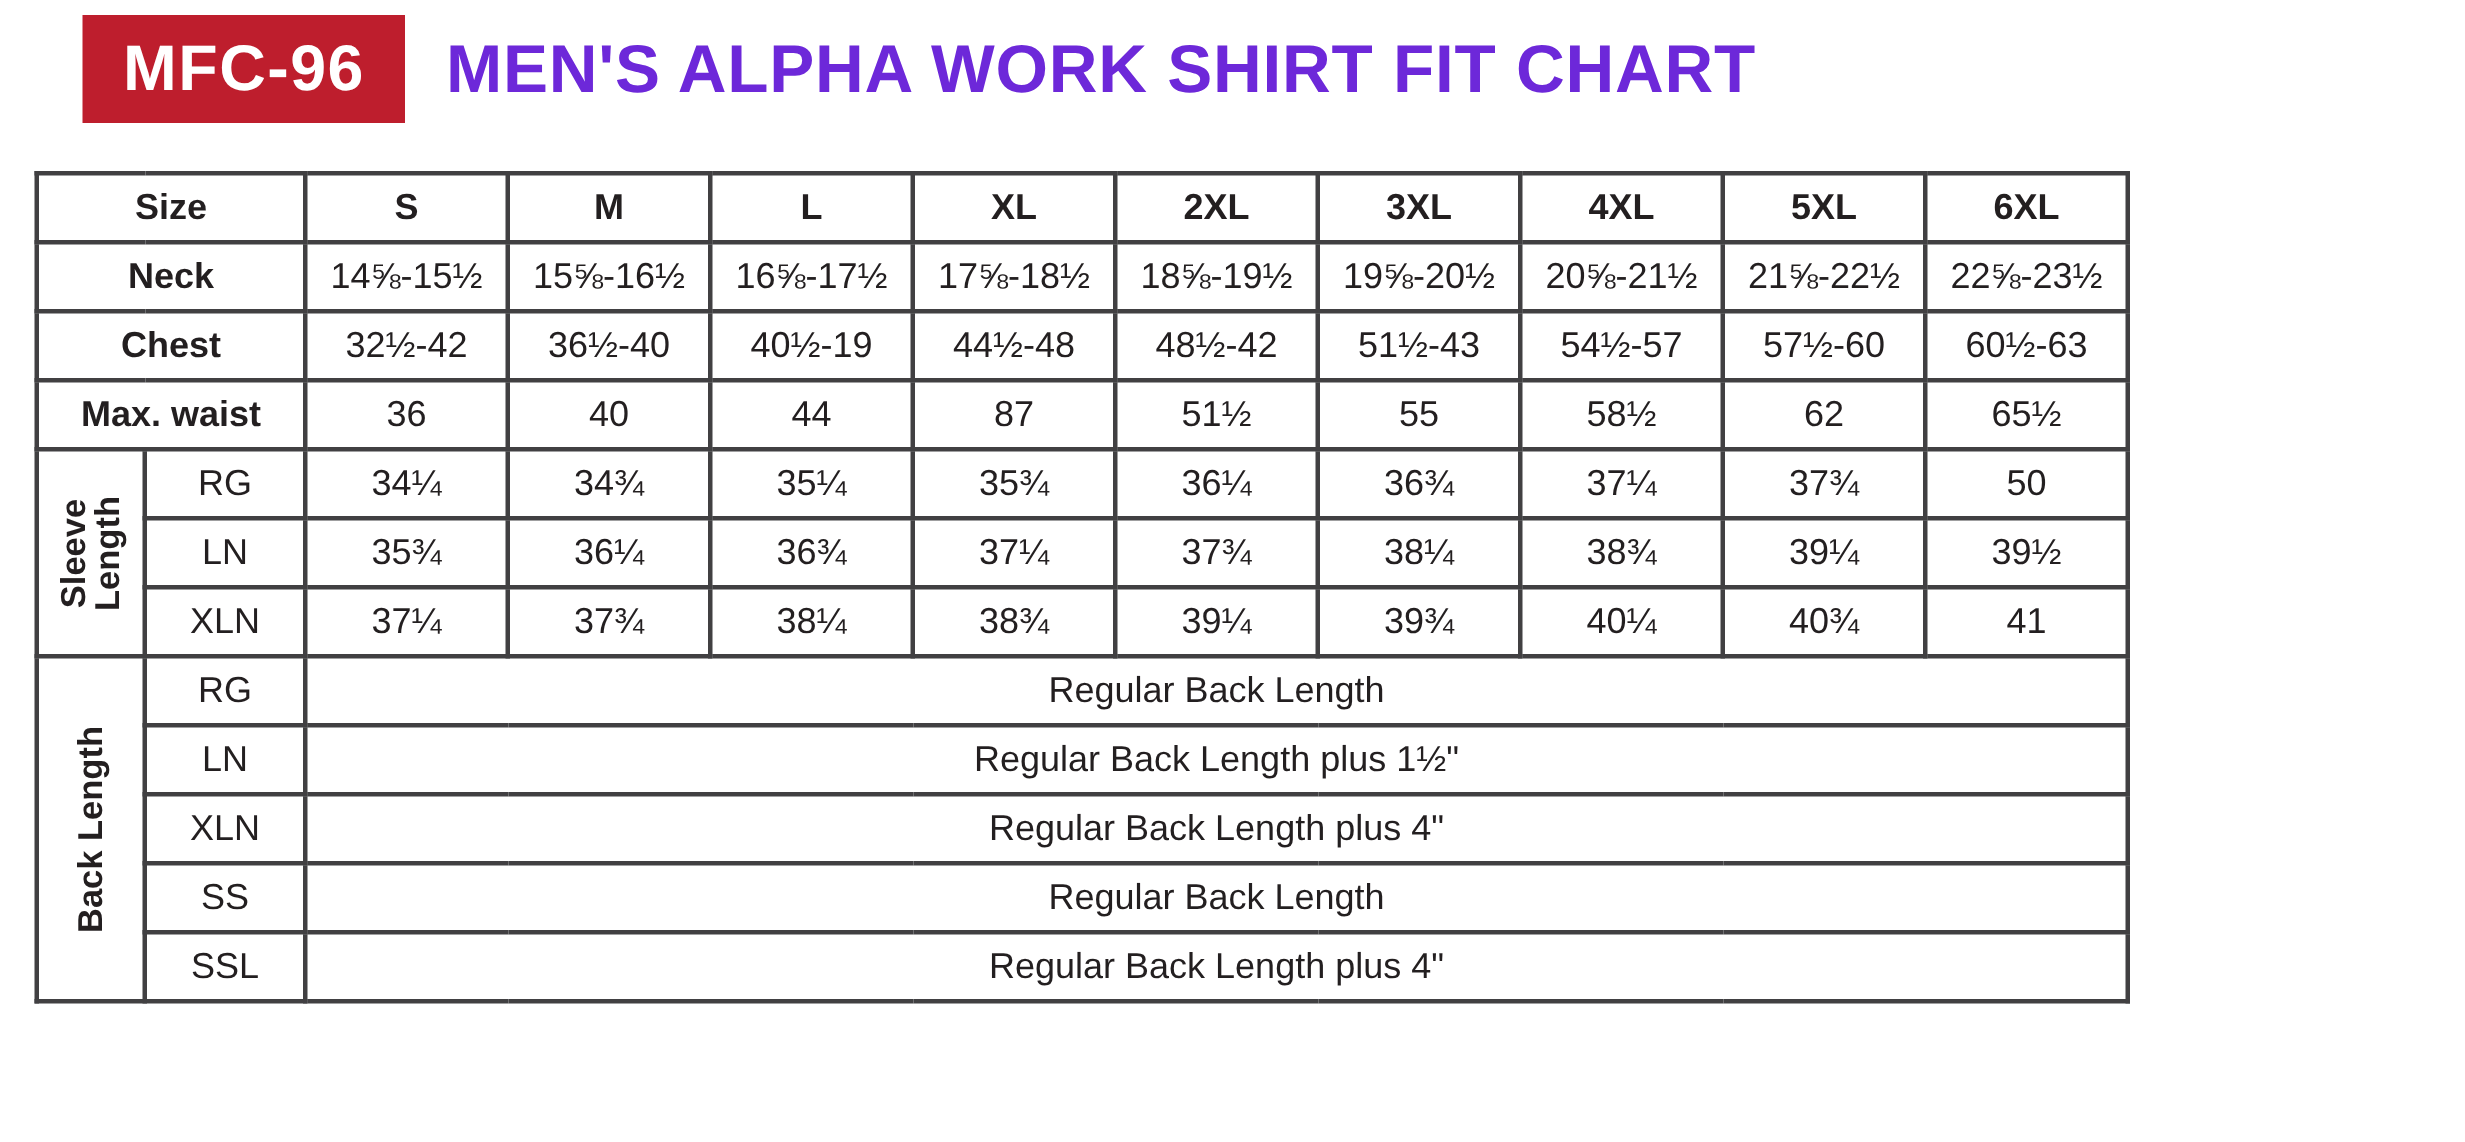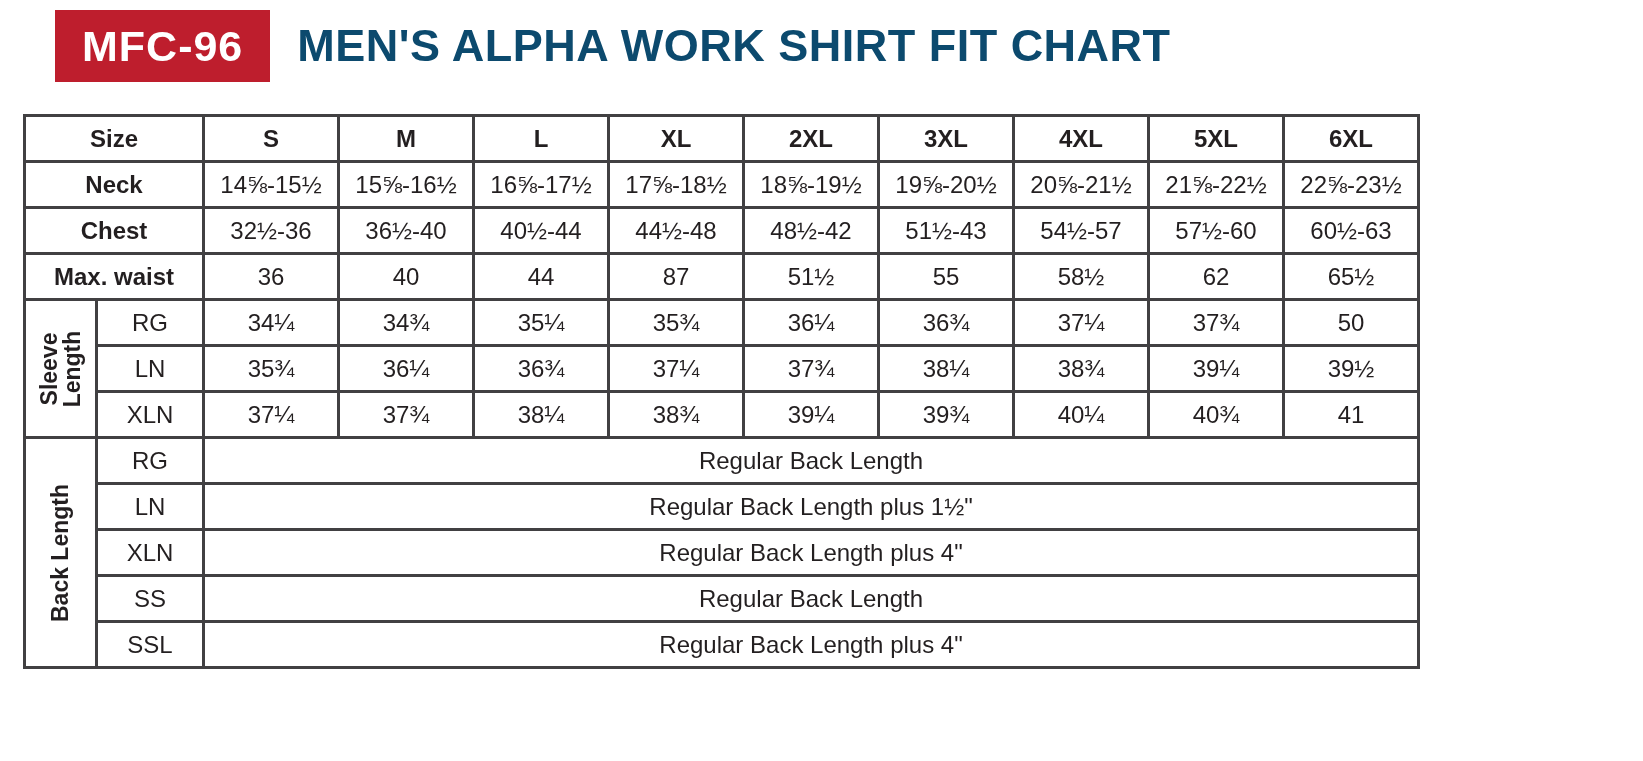"MEN'S ALPHA WORK SHIRT FIT" .title { color: #0c4a6e -> #6d28d9 }
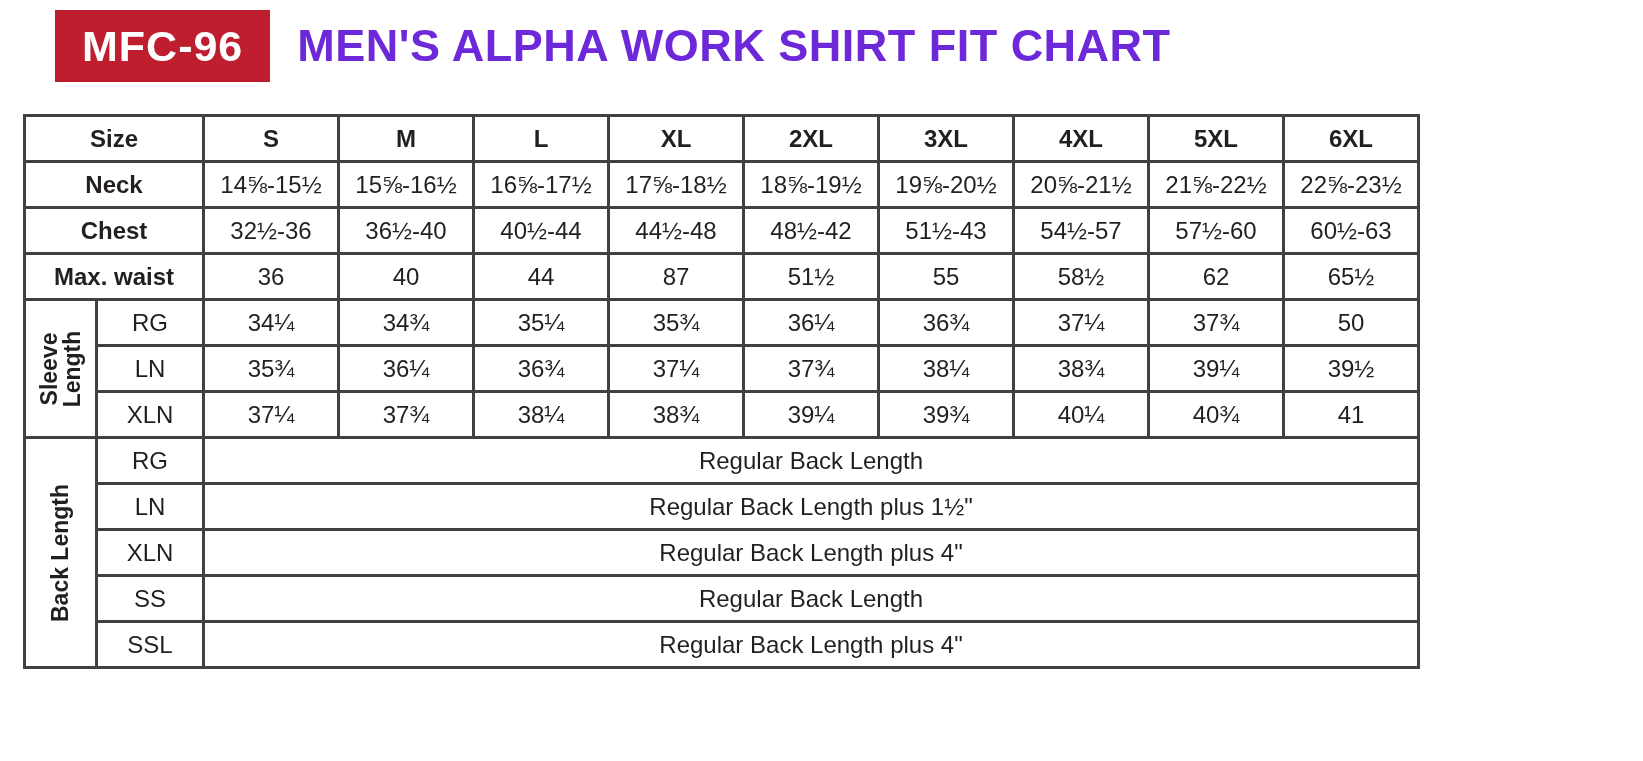"32½-36" td { text: 32½-36 -> 32½-42 }
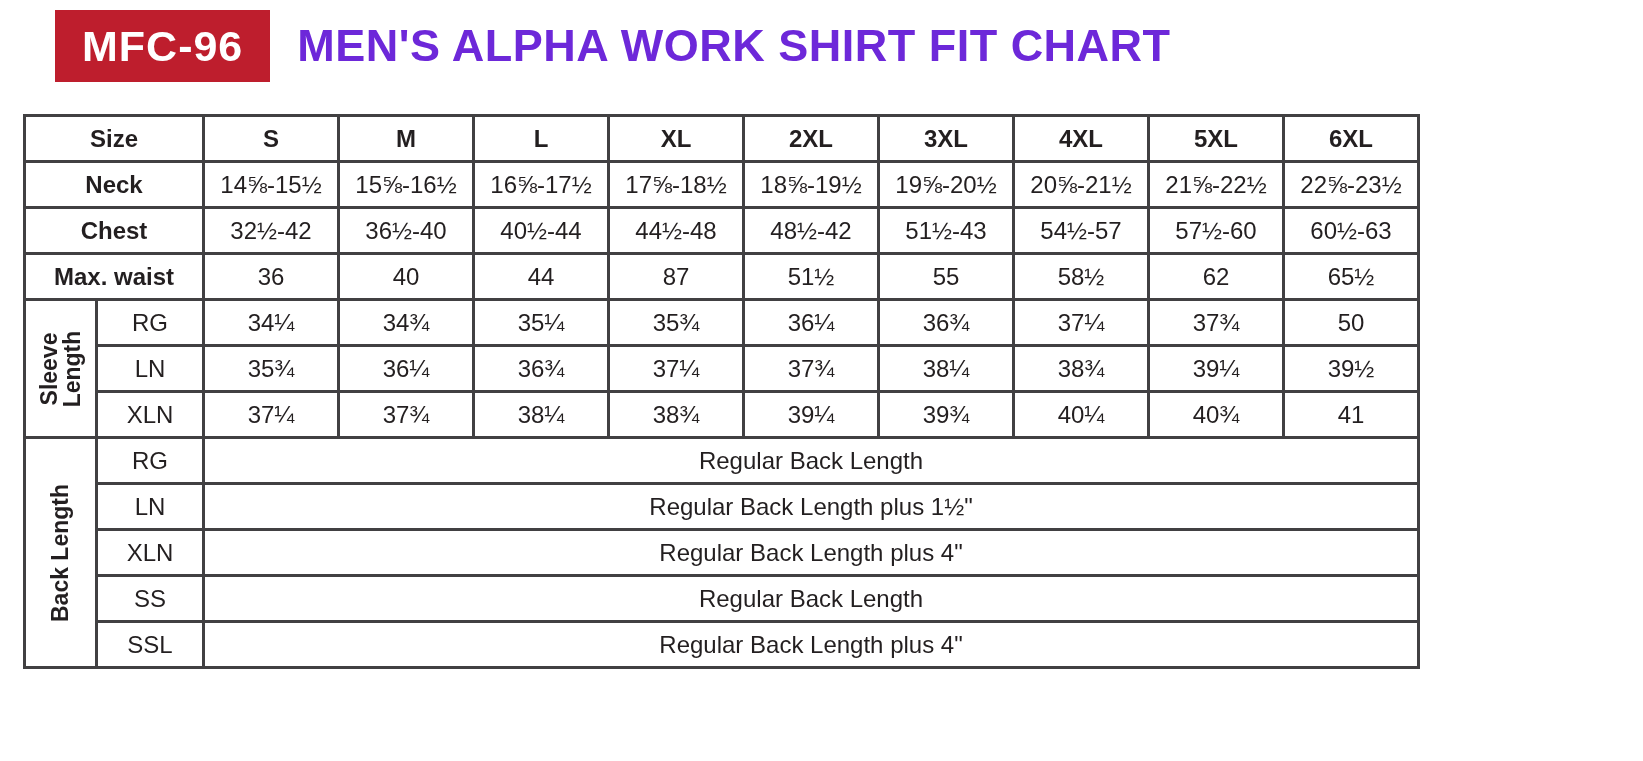"40½-44" td { text: 40½-44 -> 40½-19 }
